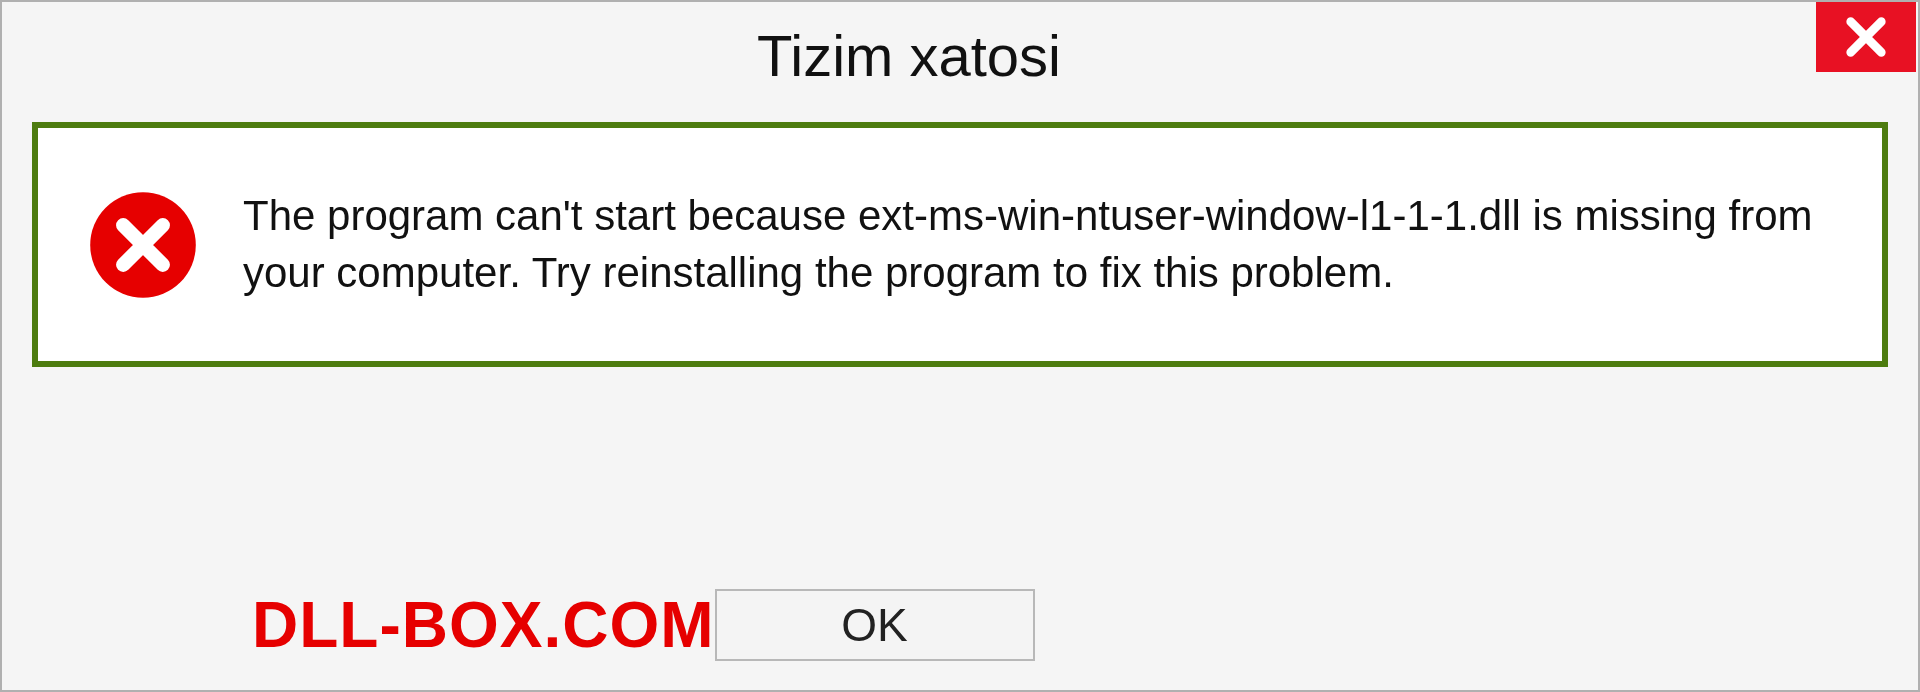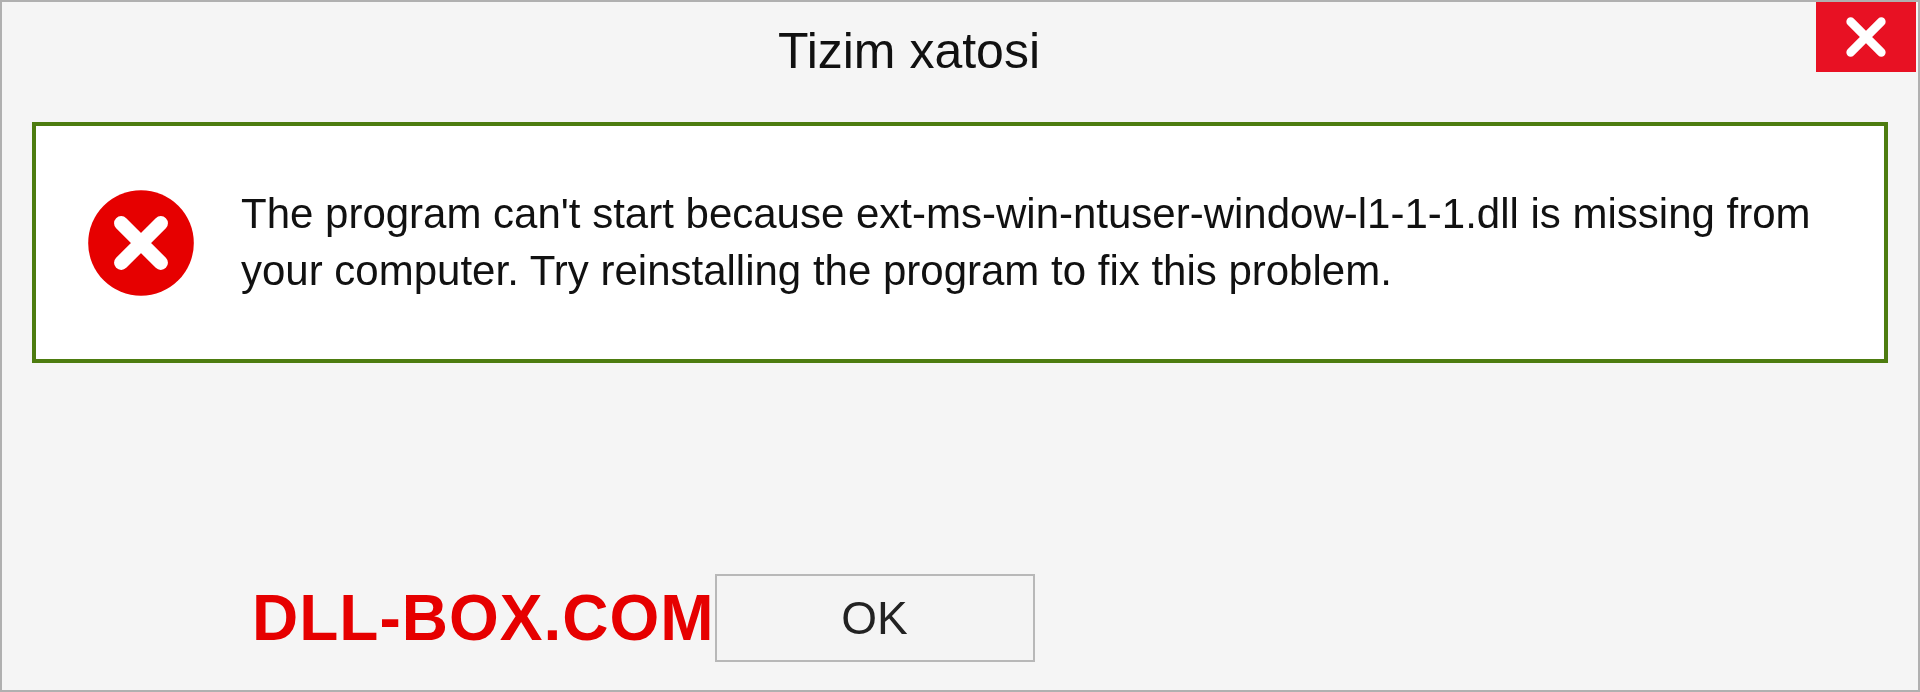"Tizim xatosi" .title-text { font-size: 50px -> 58px }
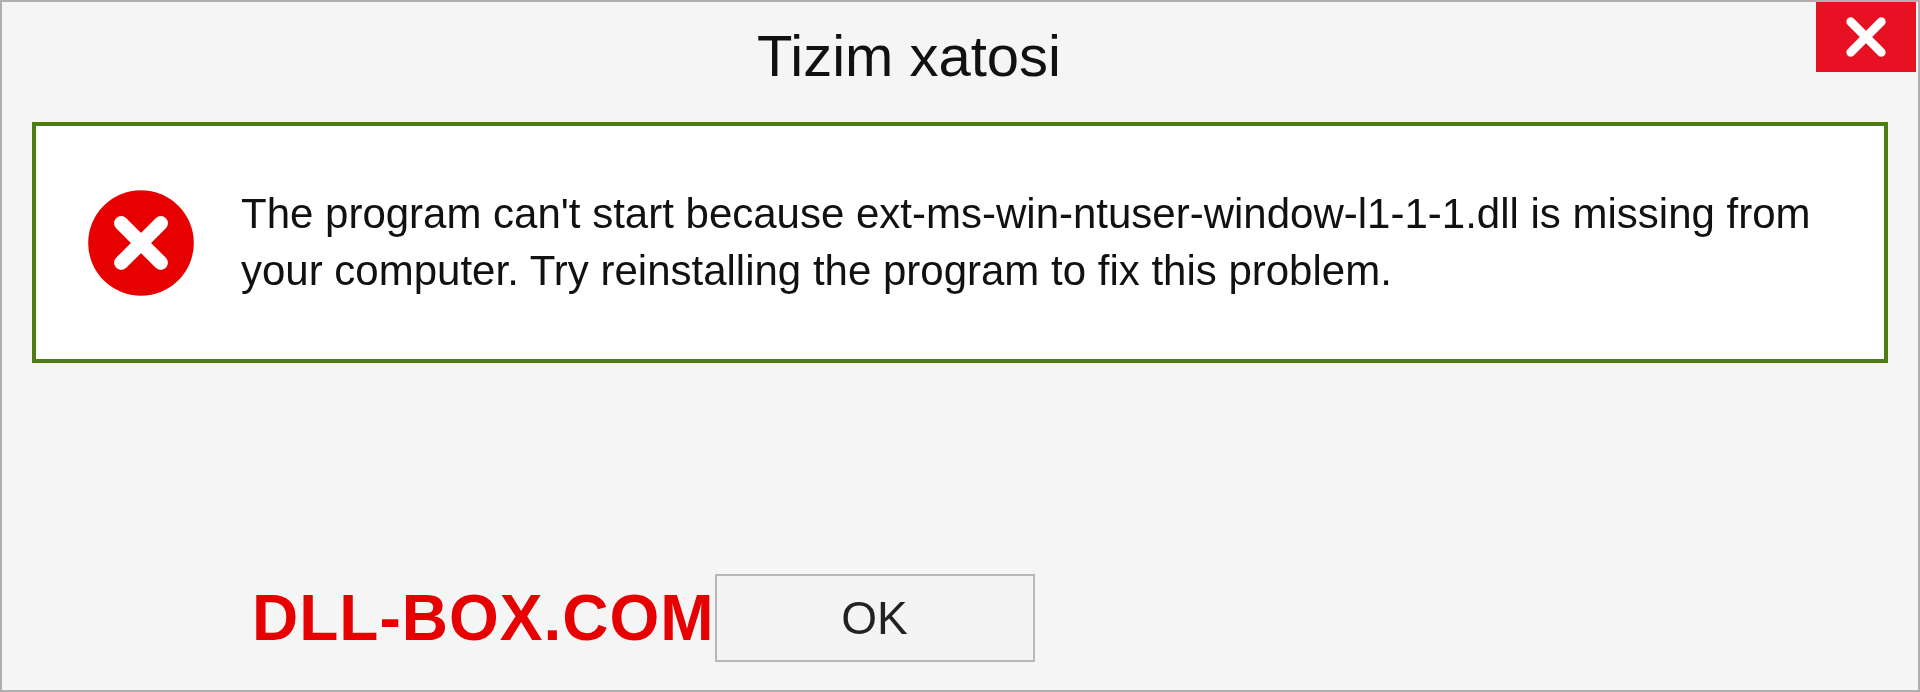"The program can't start because" .content-box { border: 4px solid #4d7c0f -> 6px solid #4d7c0f }
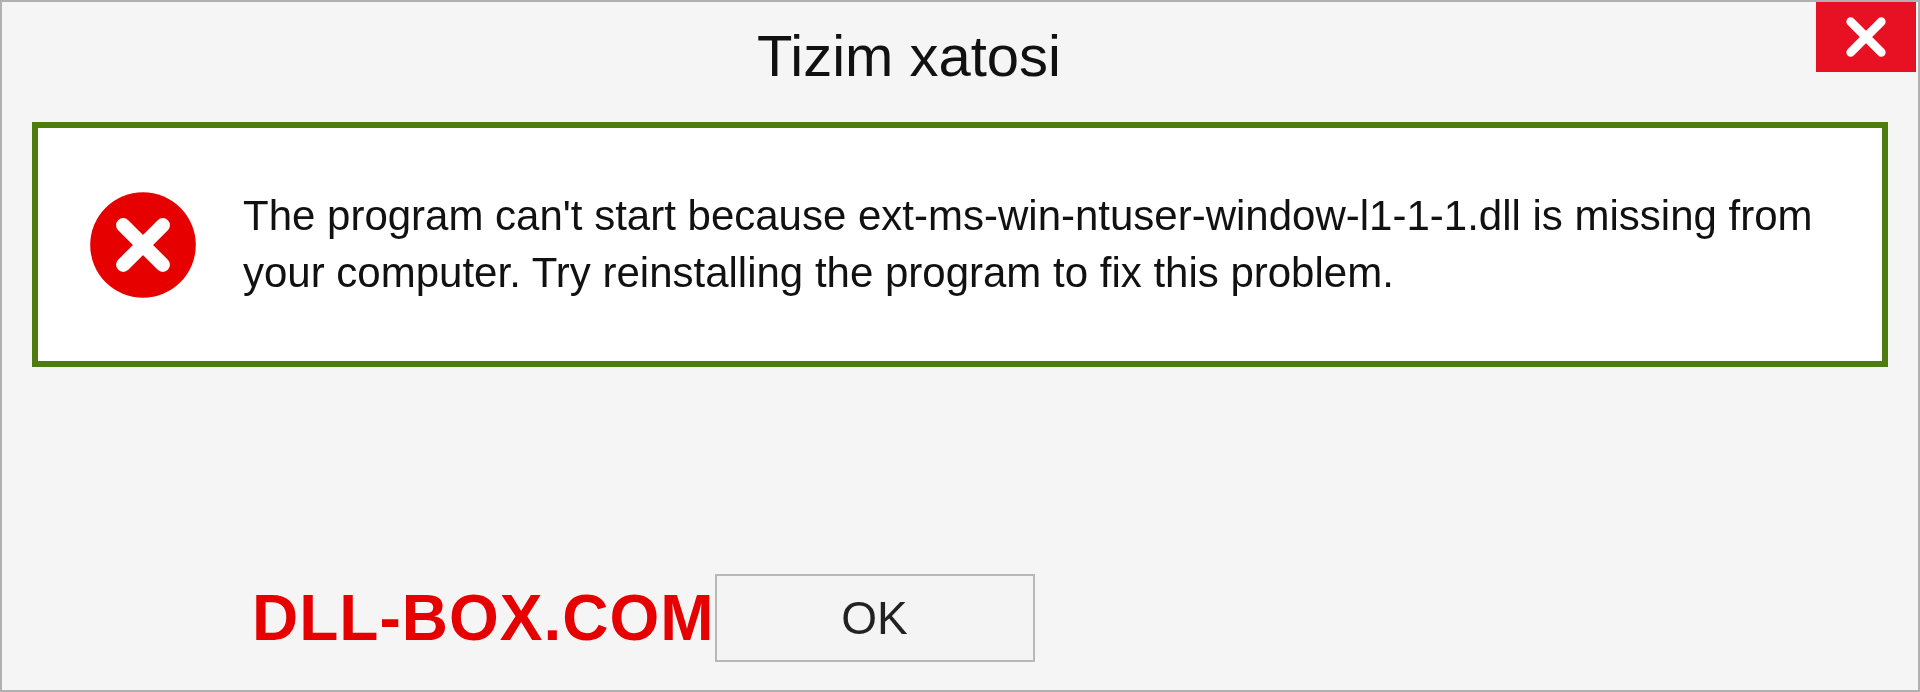"OK" .ok-btn { height: 88px -> 72px }
